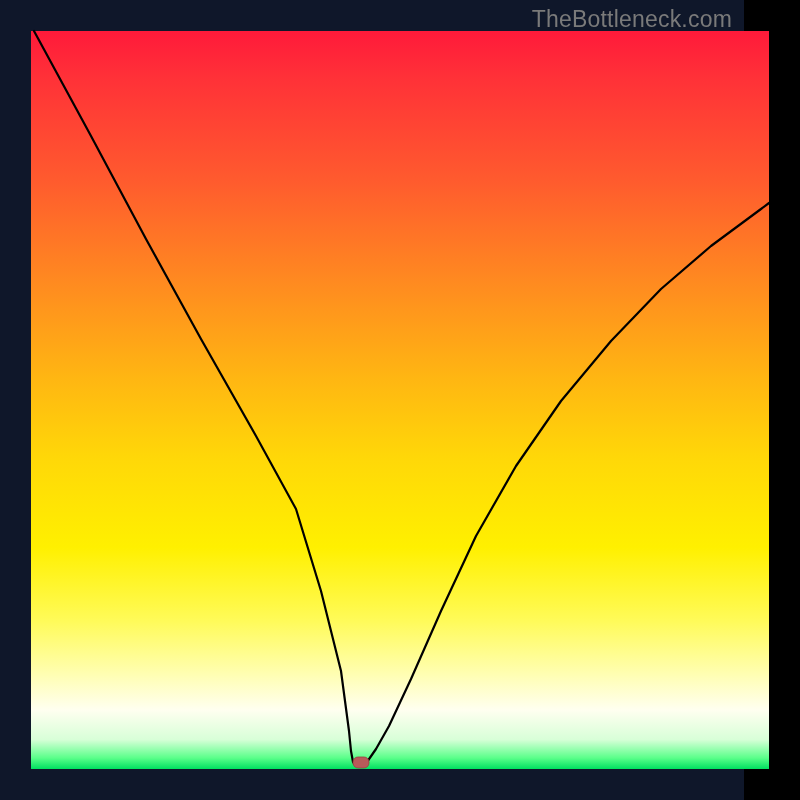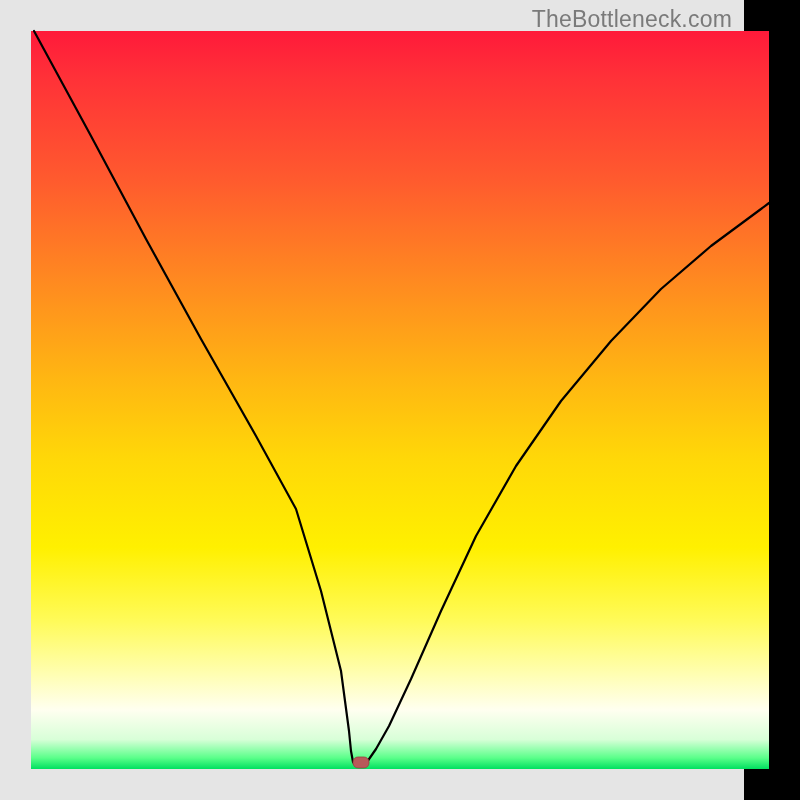"TheBottleneck.com" .frame { background: #e5e5e5 -> #0f172a }
